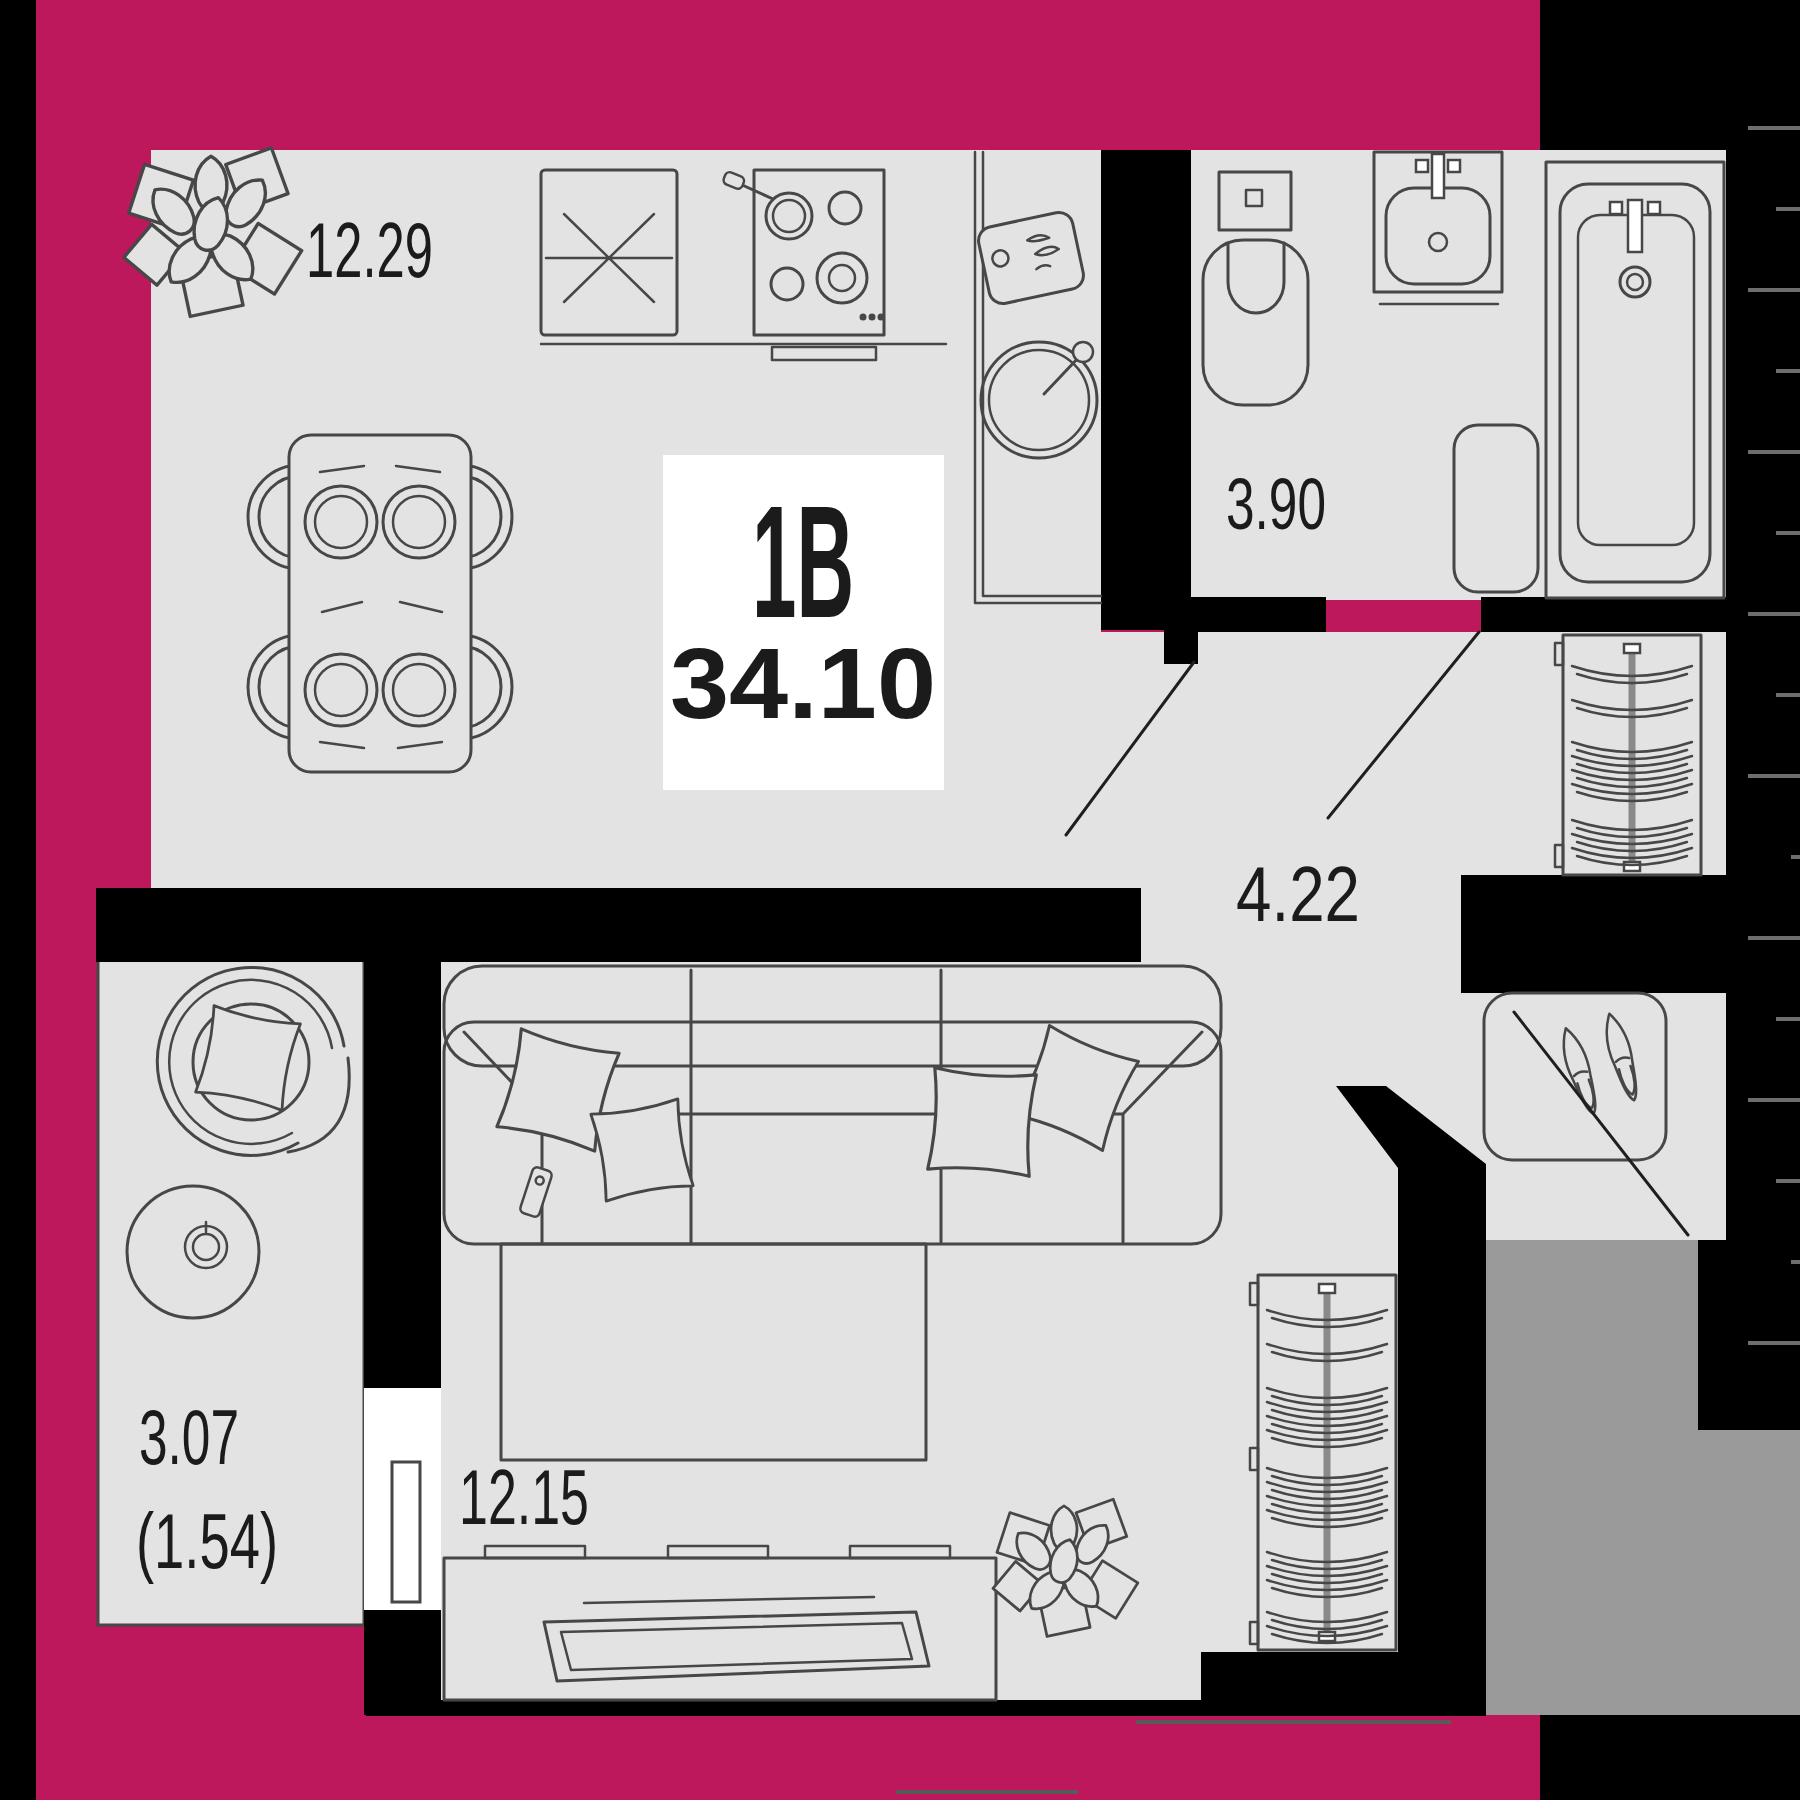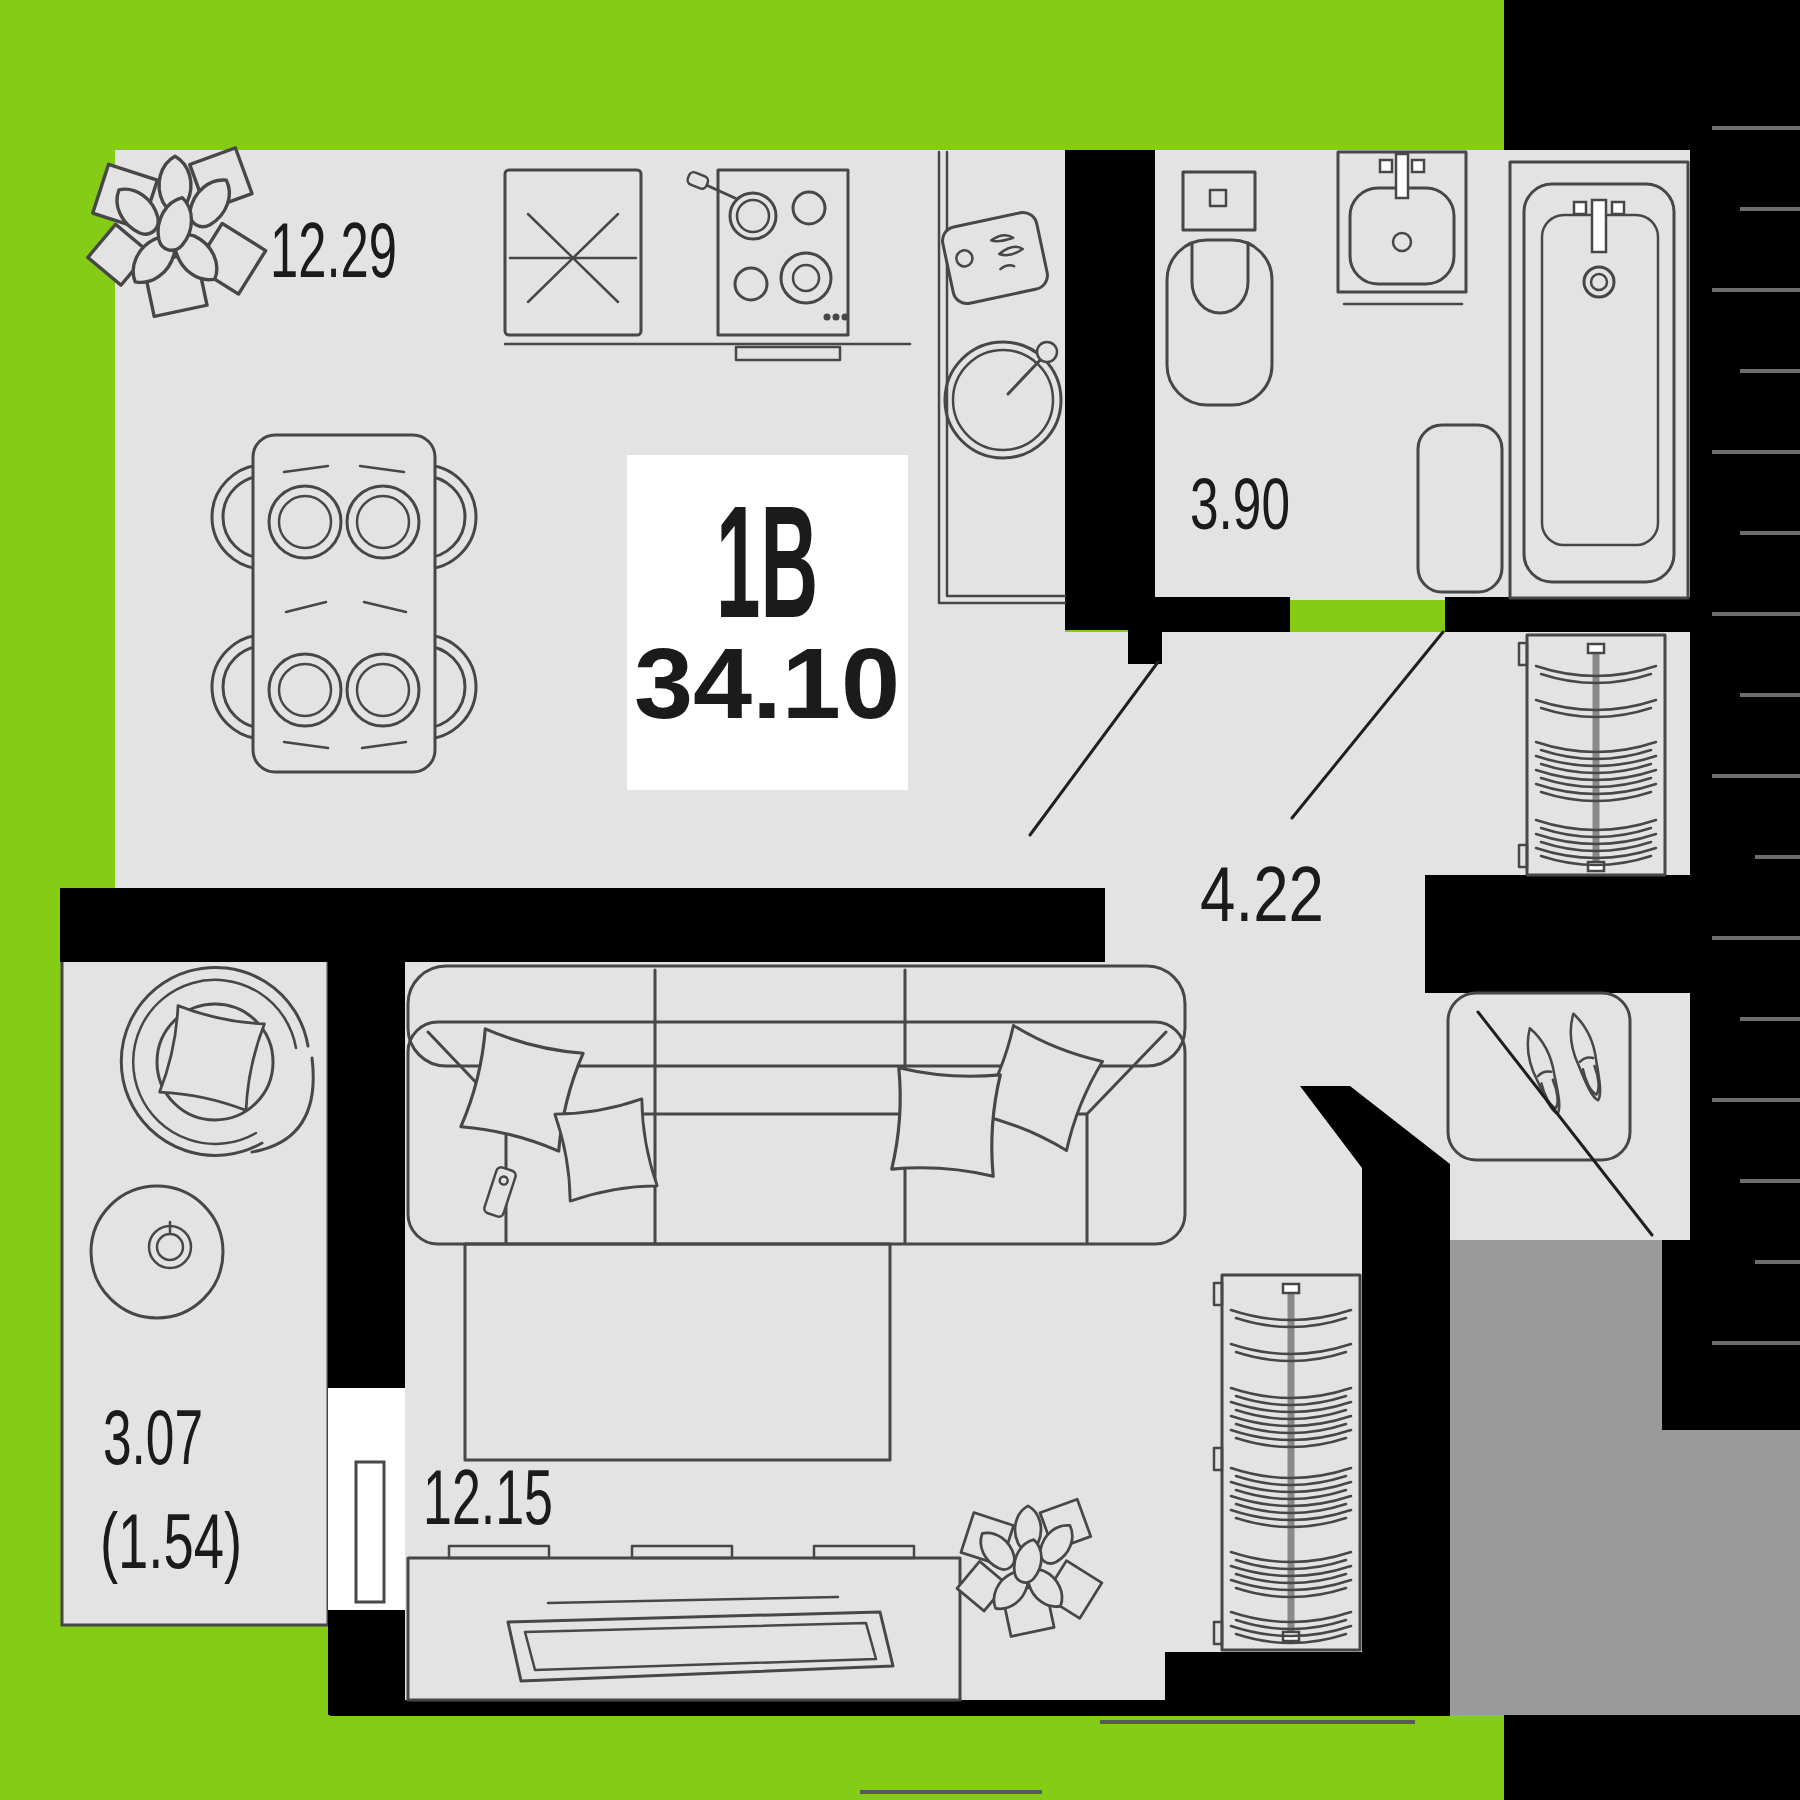"12.29" .stage { background: #84cc16 -> #be185d; margin-left: none -> 36px }
